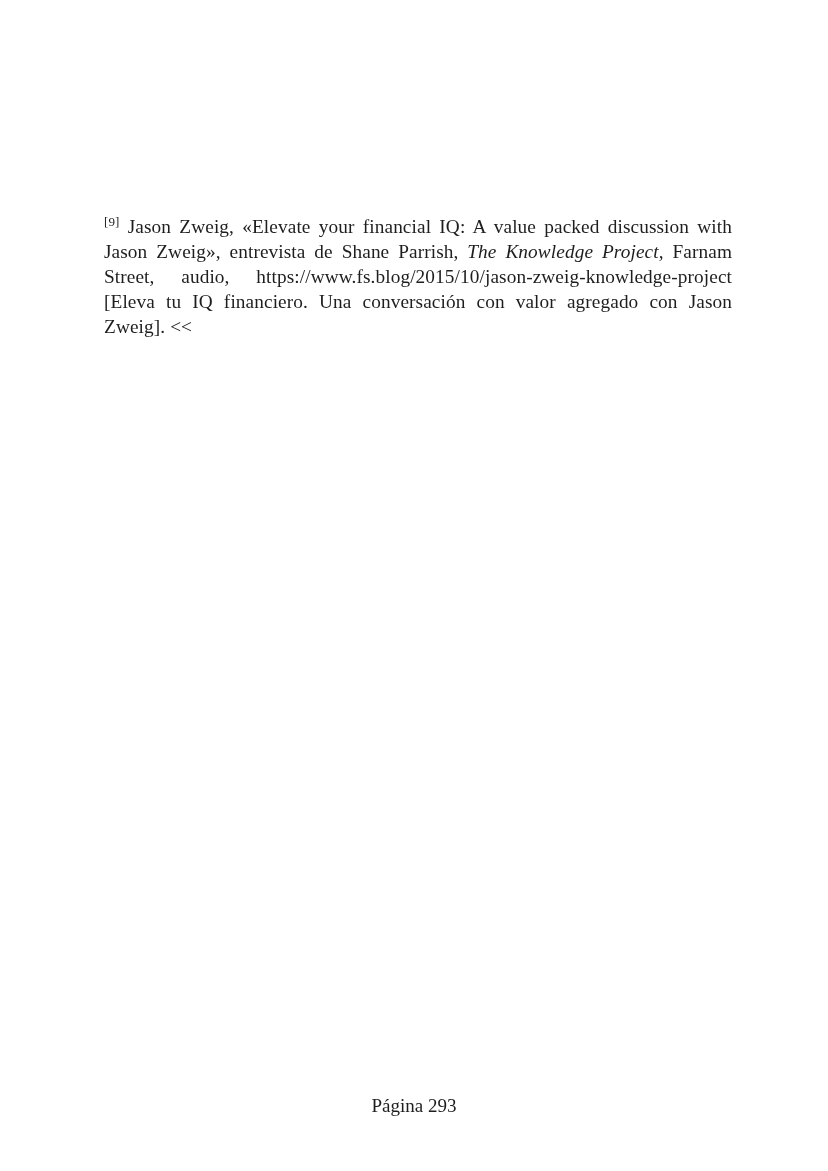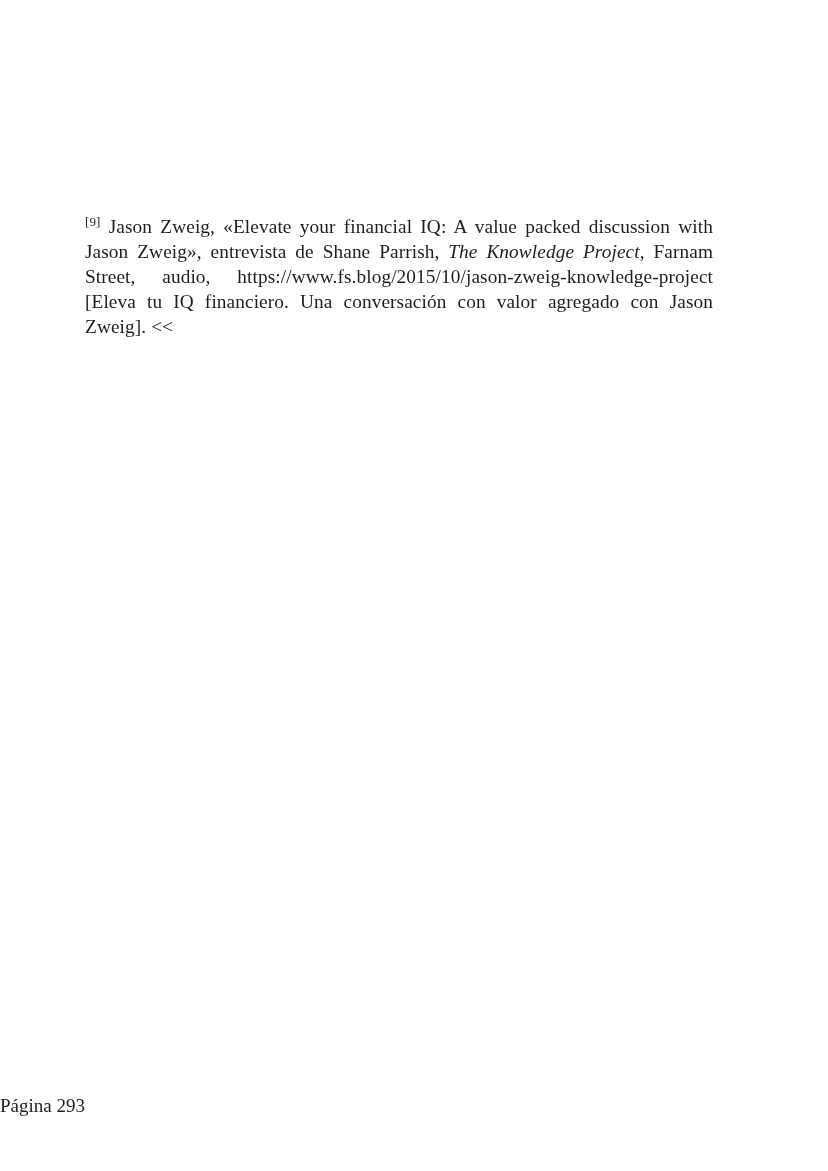"[9] Jason Zweig, «Elevate your" .footnote { left: 85px -> 104px }
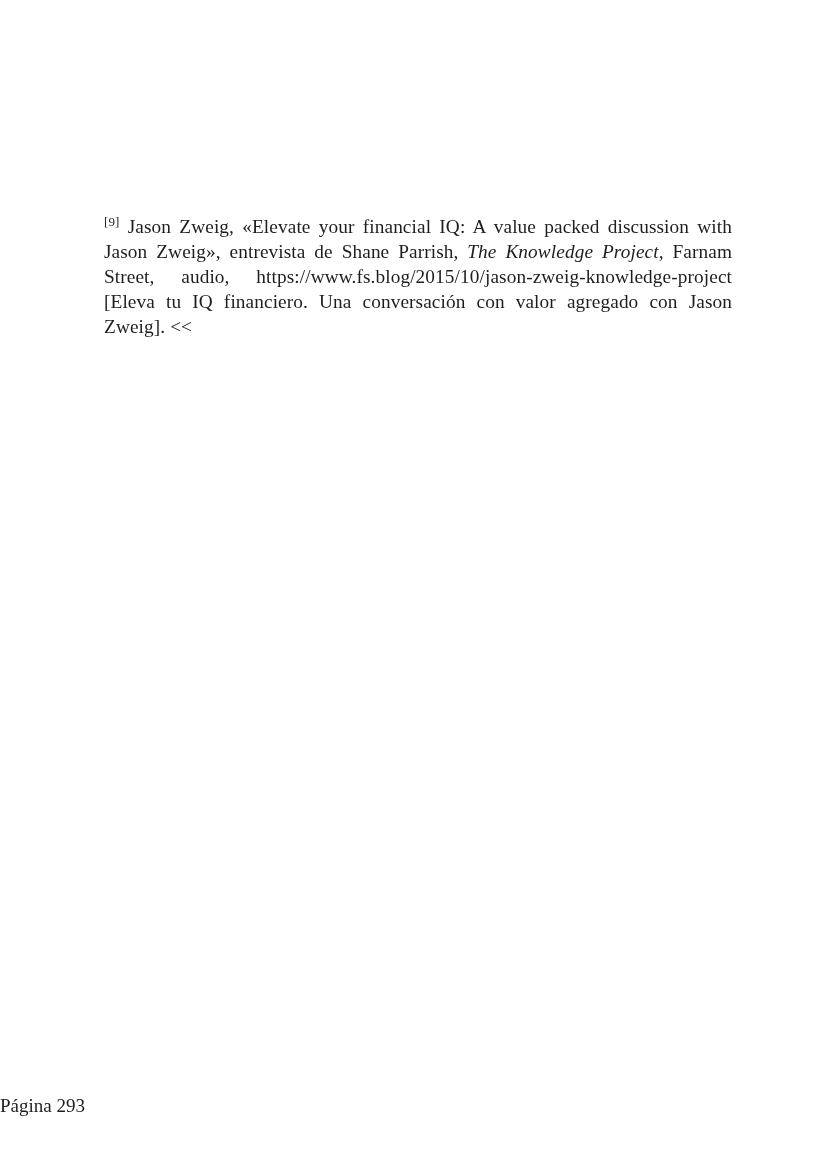"Página 293" .footer { text-align: none -> center }
